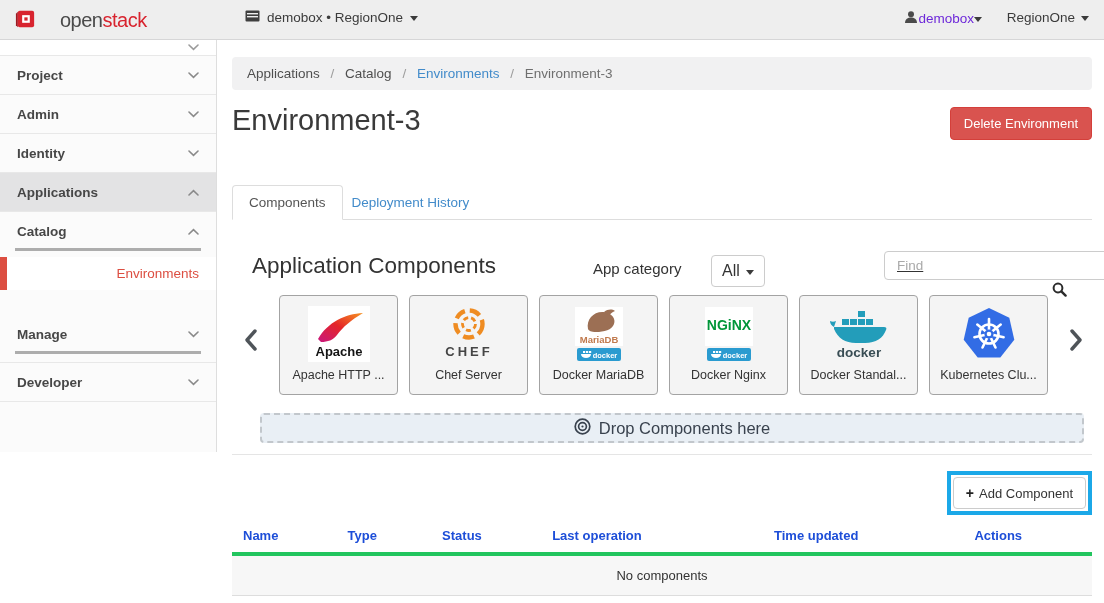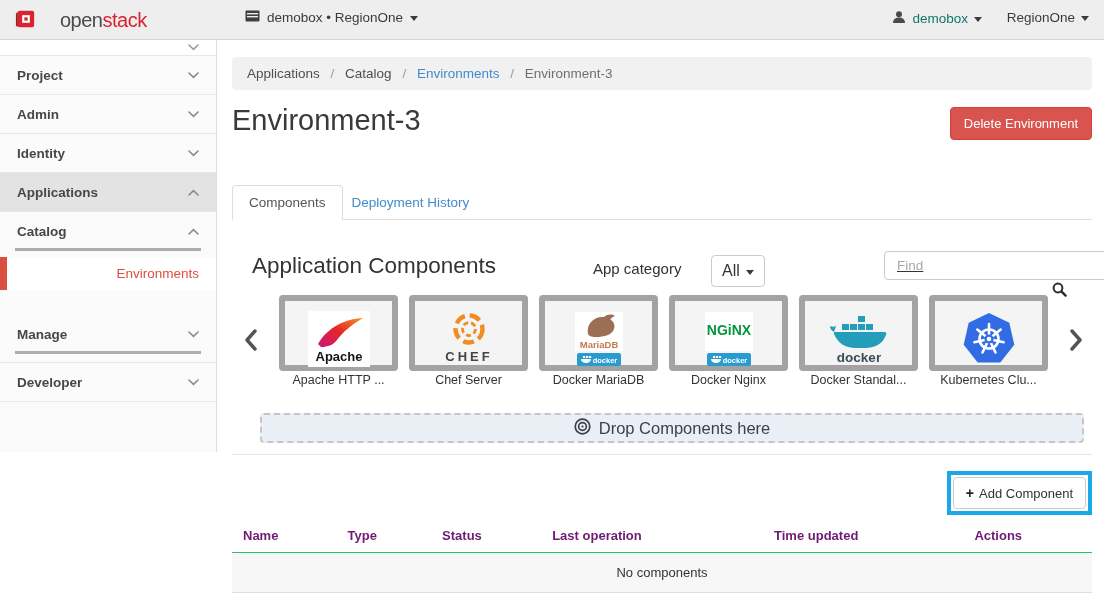"demobox" .user-menu { color: #0f766e -> #6d28d9; gap: 6px -> none }
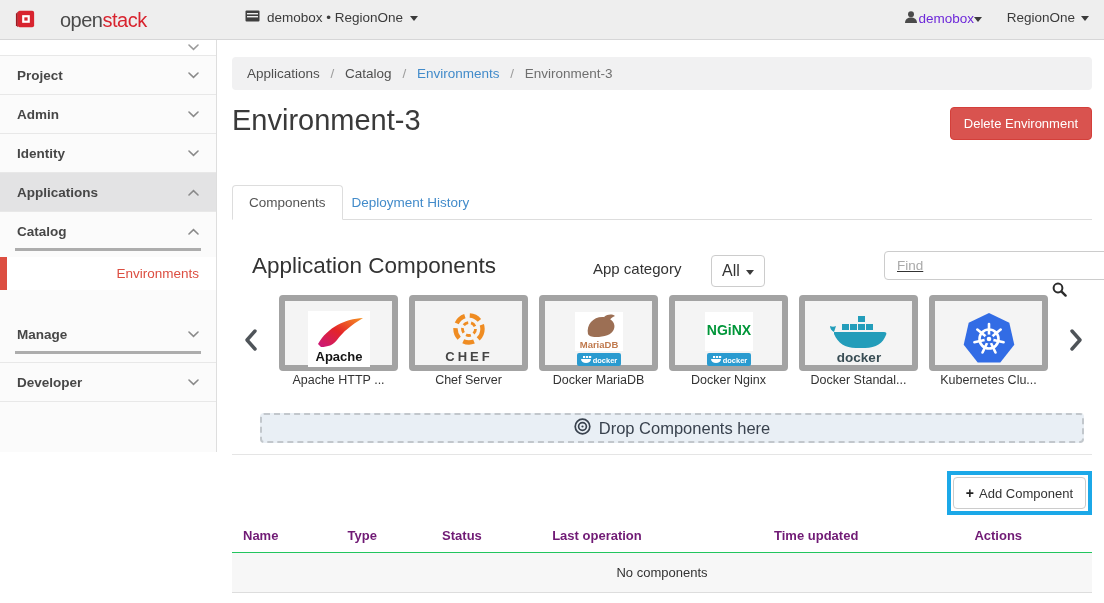"NGiNX" .card { border: 6px solid #a3a3a3 -> 1px solid #a3a3a3; height: 76px -> 100px }
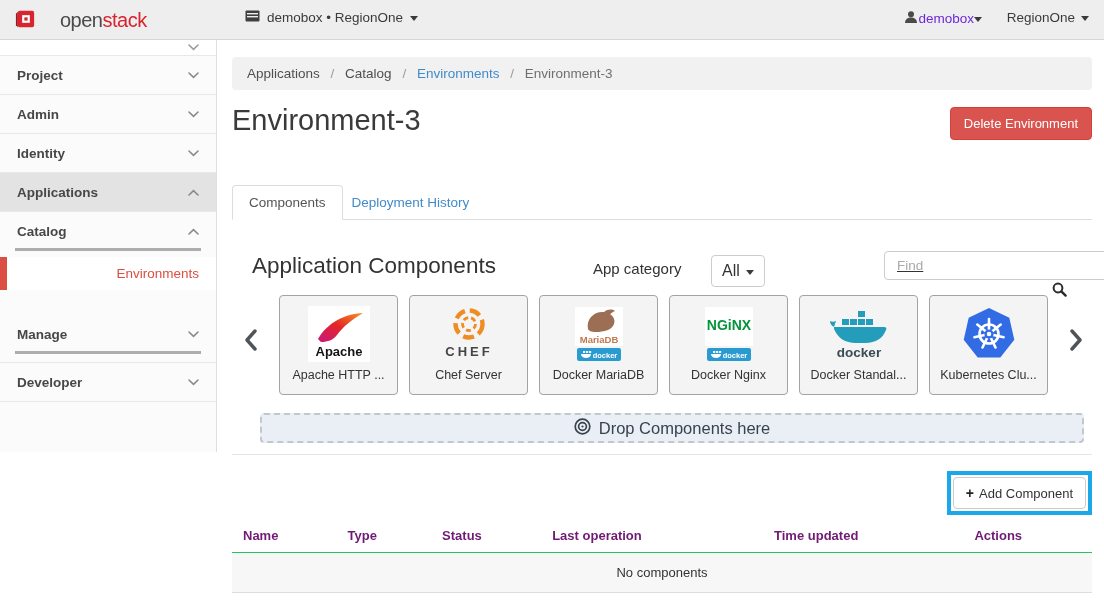"Name" .components-table th { border-bottom: 1px solid #22c55e -> 4px solid #22c55e; color: #701a75 -> #1d4ed8 }
